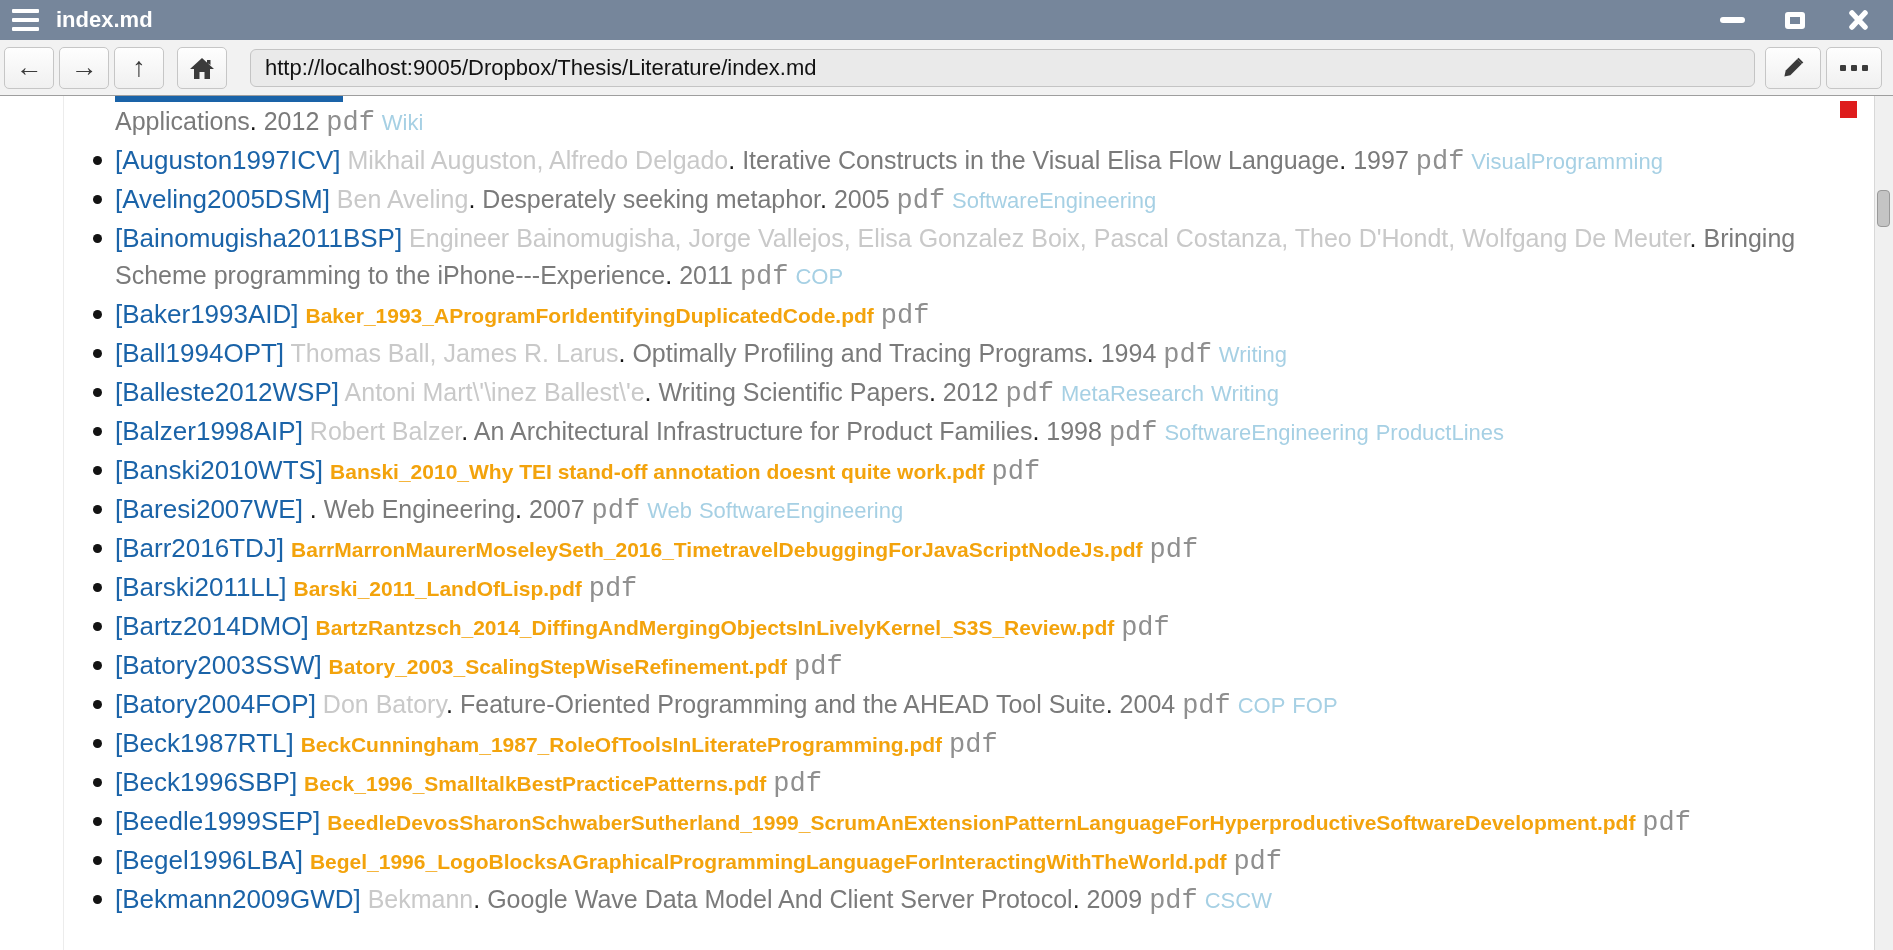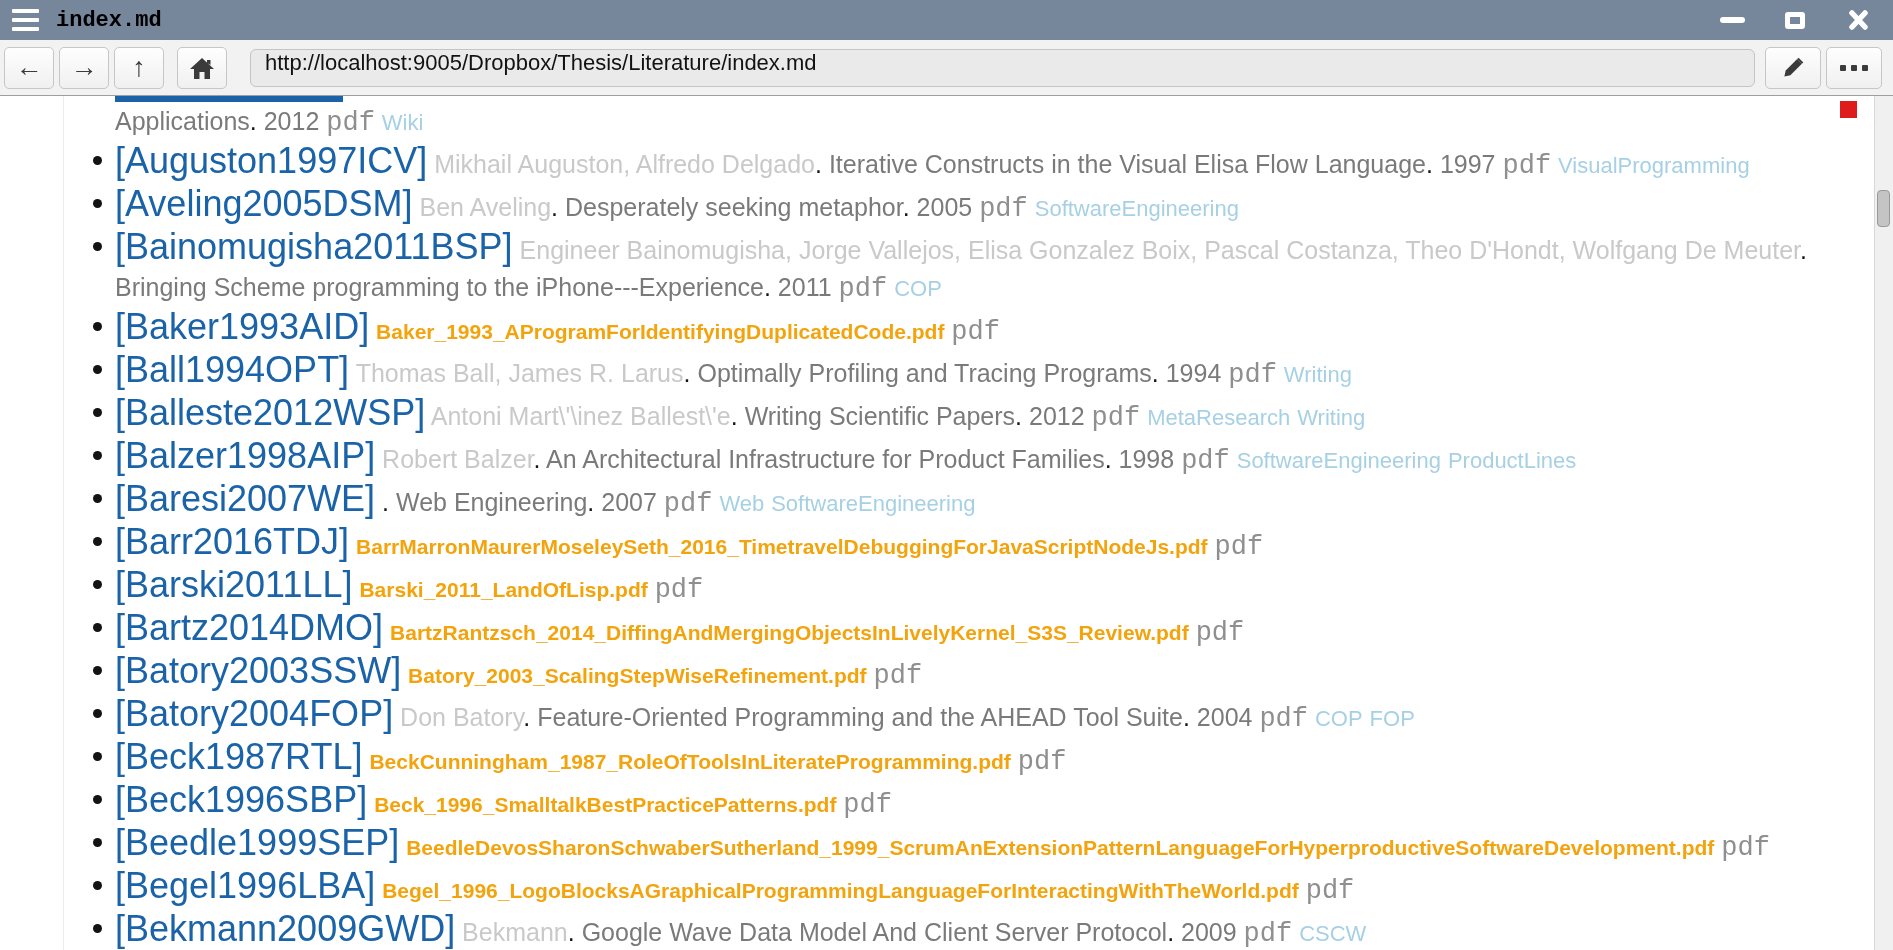"index.md" .window-title { color: #000000 -> #ffffff; font-family: Liberation Mono, monospace -> none }
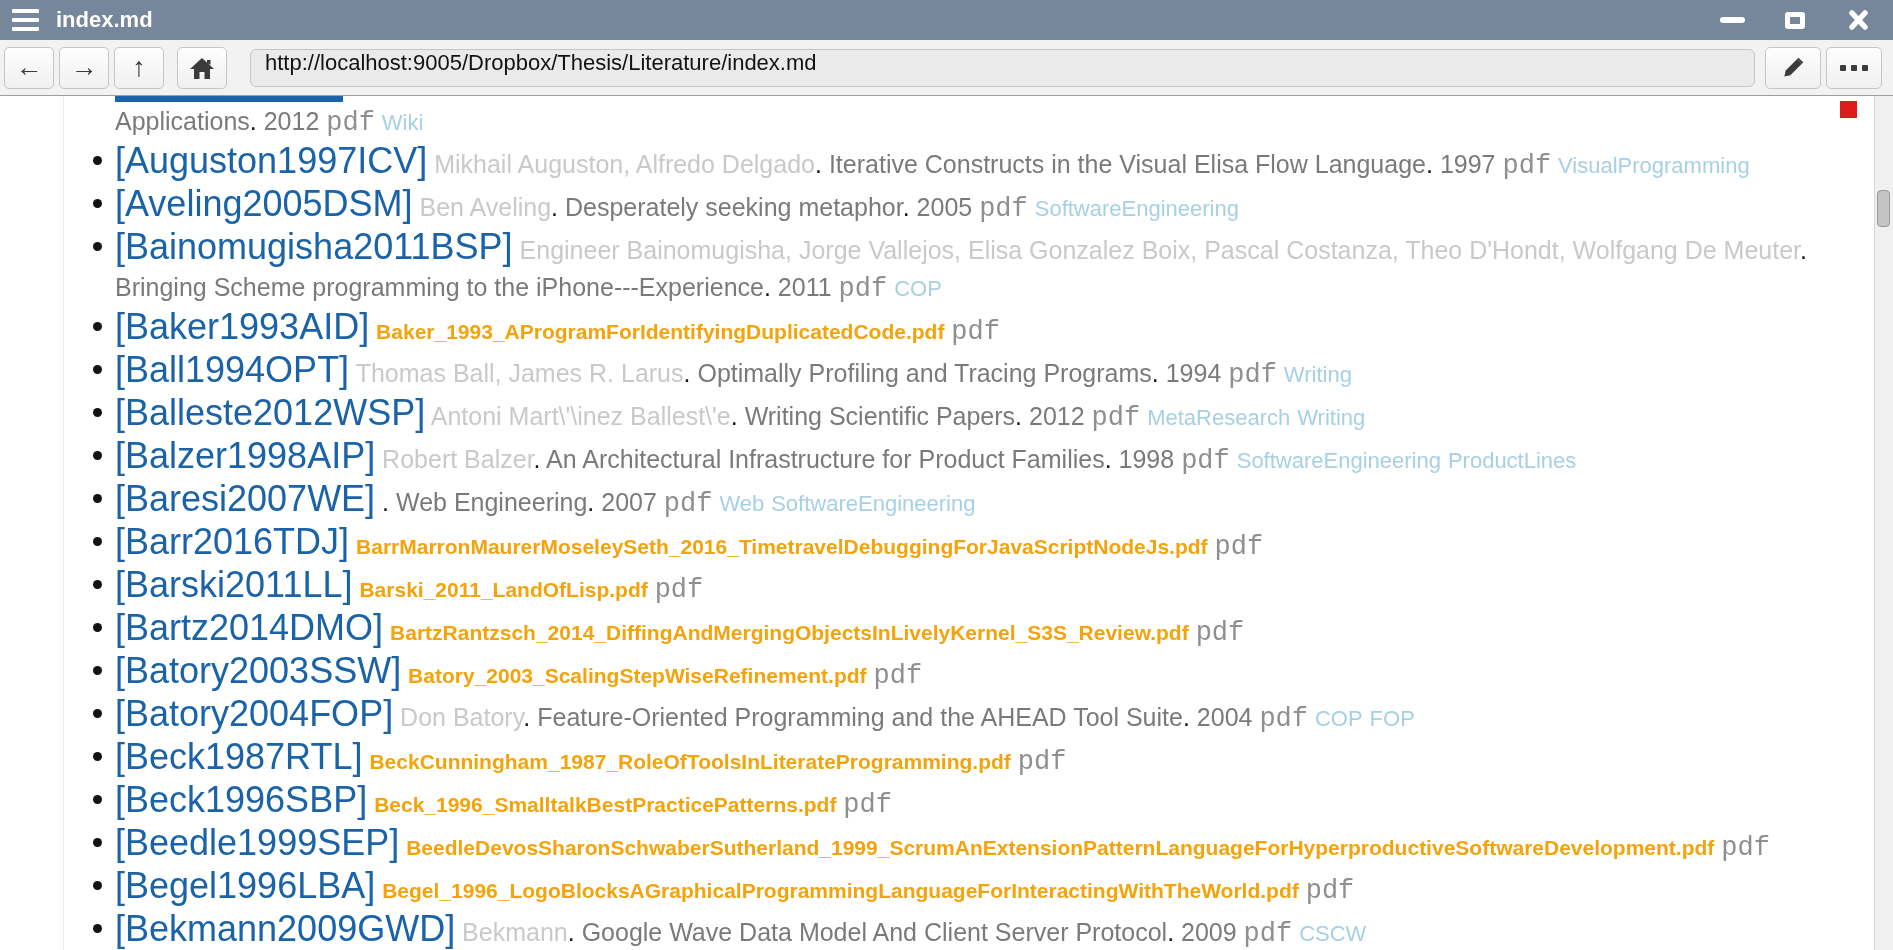"http://localhost:9005/Dropbox/Thesis/Lit" .url-field { align-items: flex-start -> center }
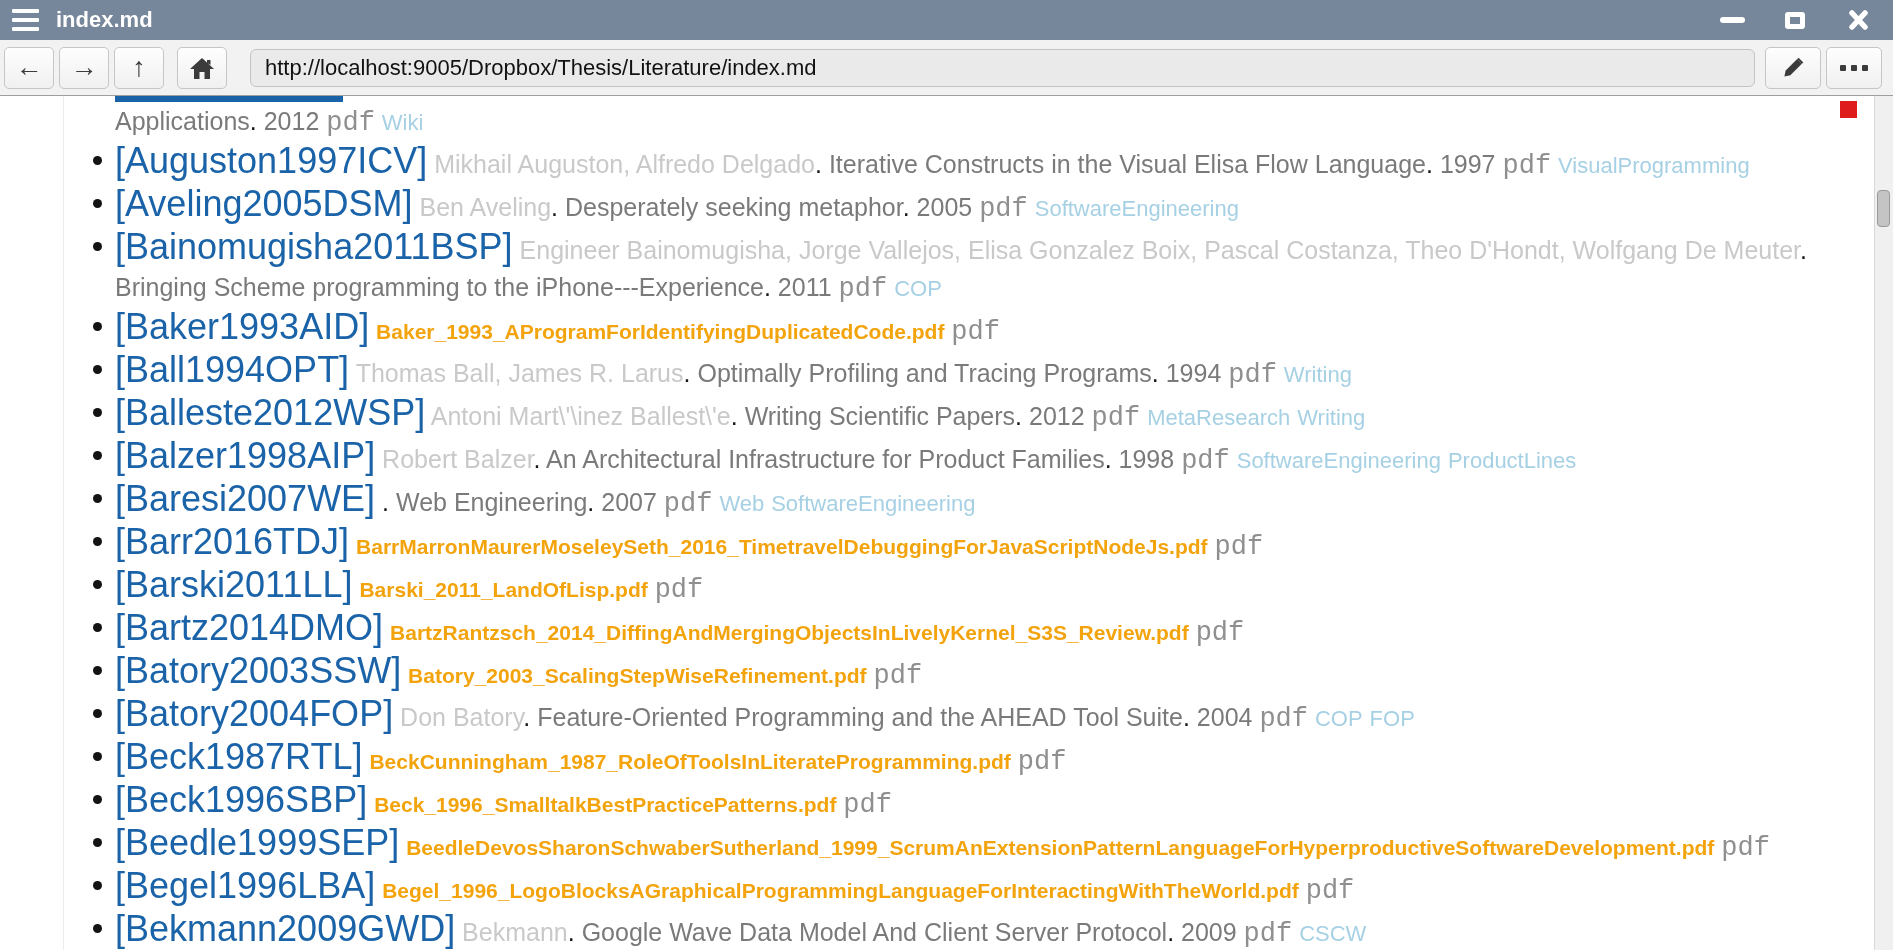"[Auguston1997ICV]" .seg-key { font-size: 36px -> 26px }
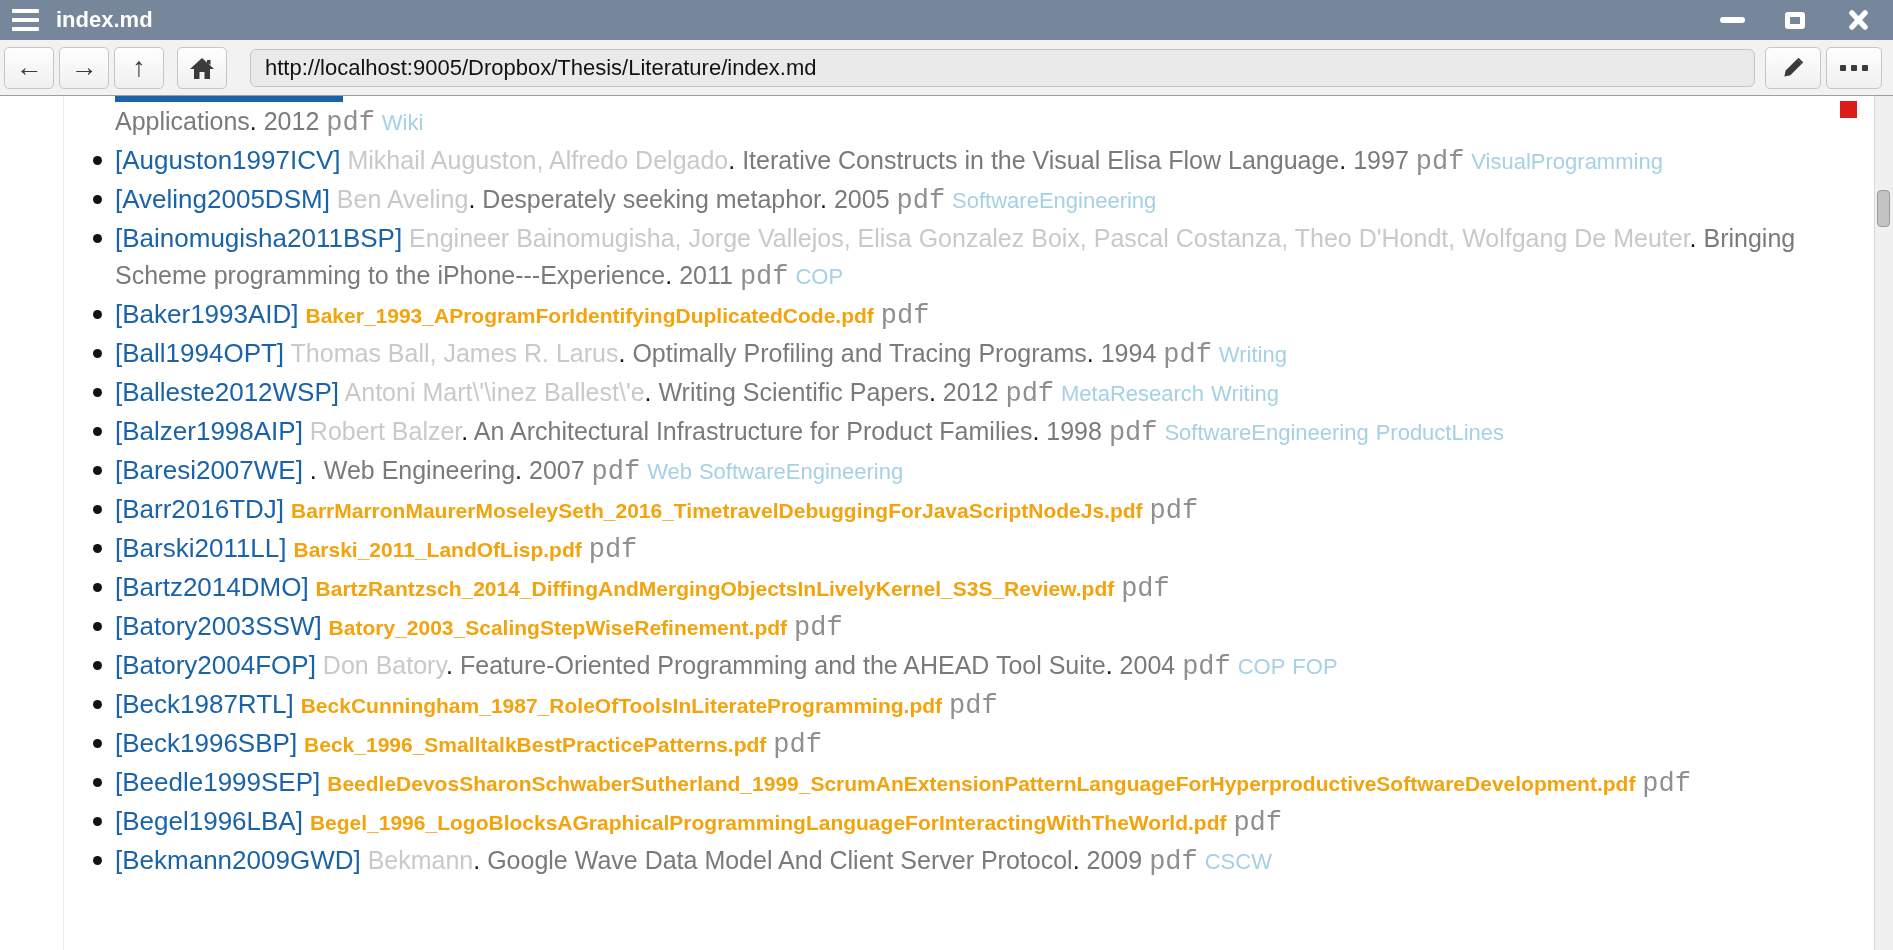"[Banski2010WTS] Banski_2010_Why TEI" li { html: none -> <li><span>[Banski2010WTS]</span> <span>Banski_2010_Why TEI stand-off annotation doesnt quite work.pdf</span> <span>pdf</span> </li> }
